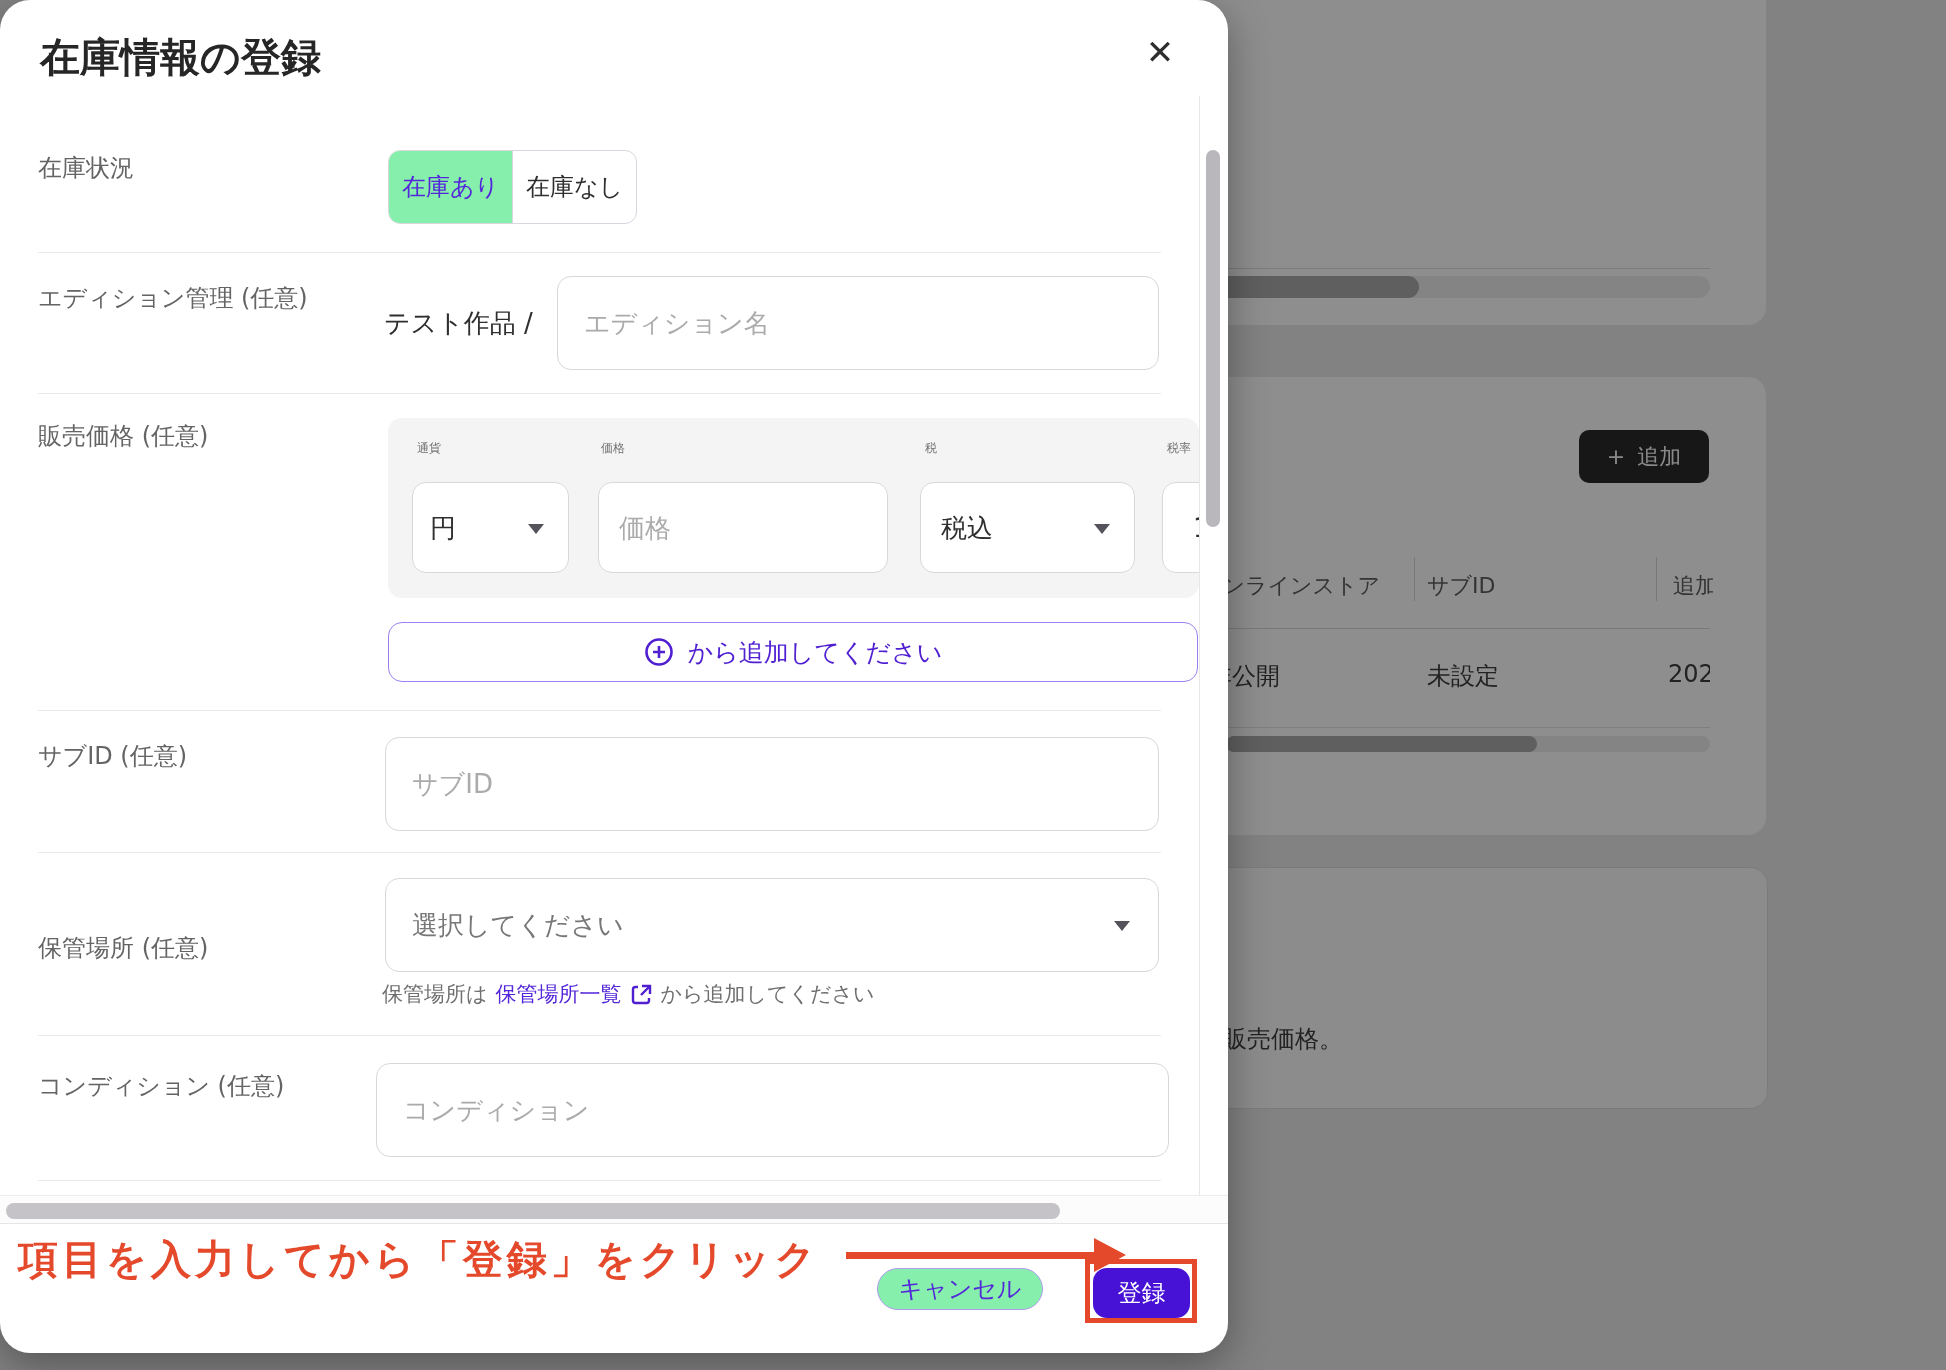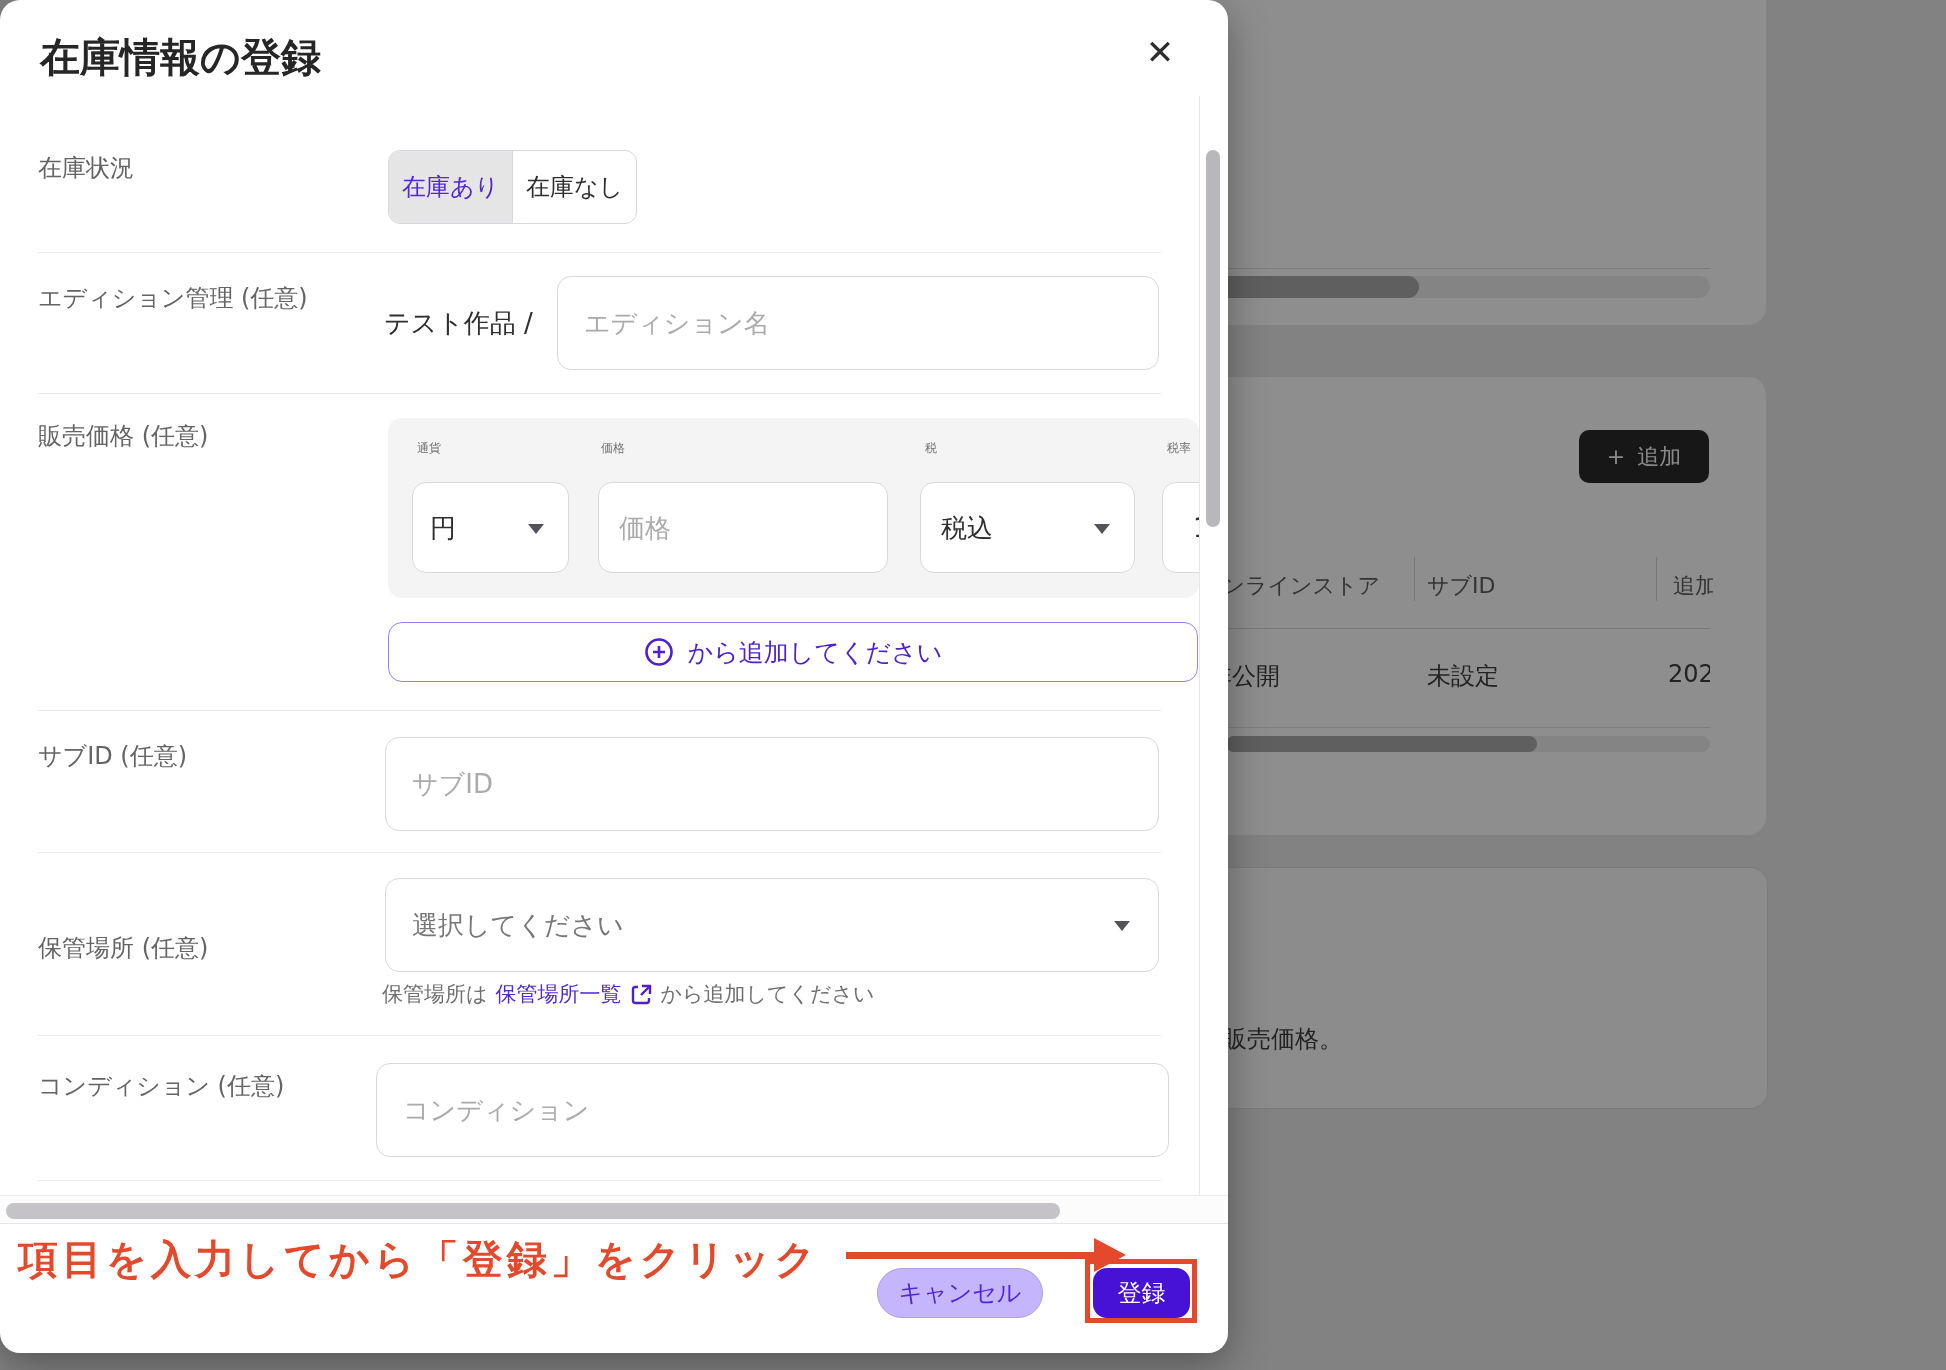"在庫情報の登録" #modal { border-radius: 20px -> 30px }
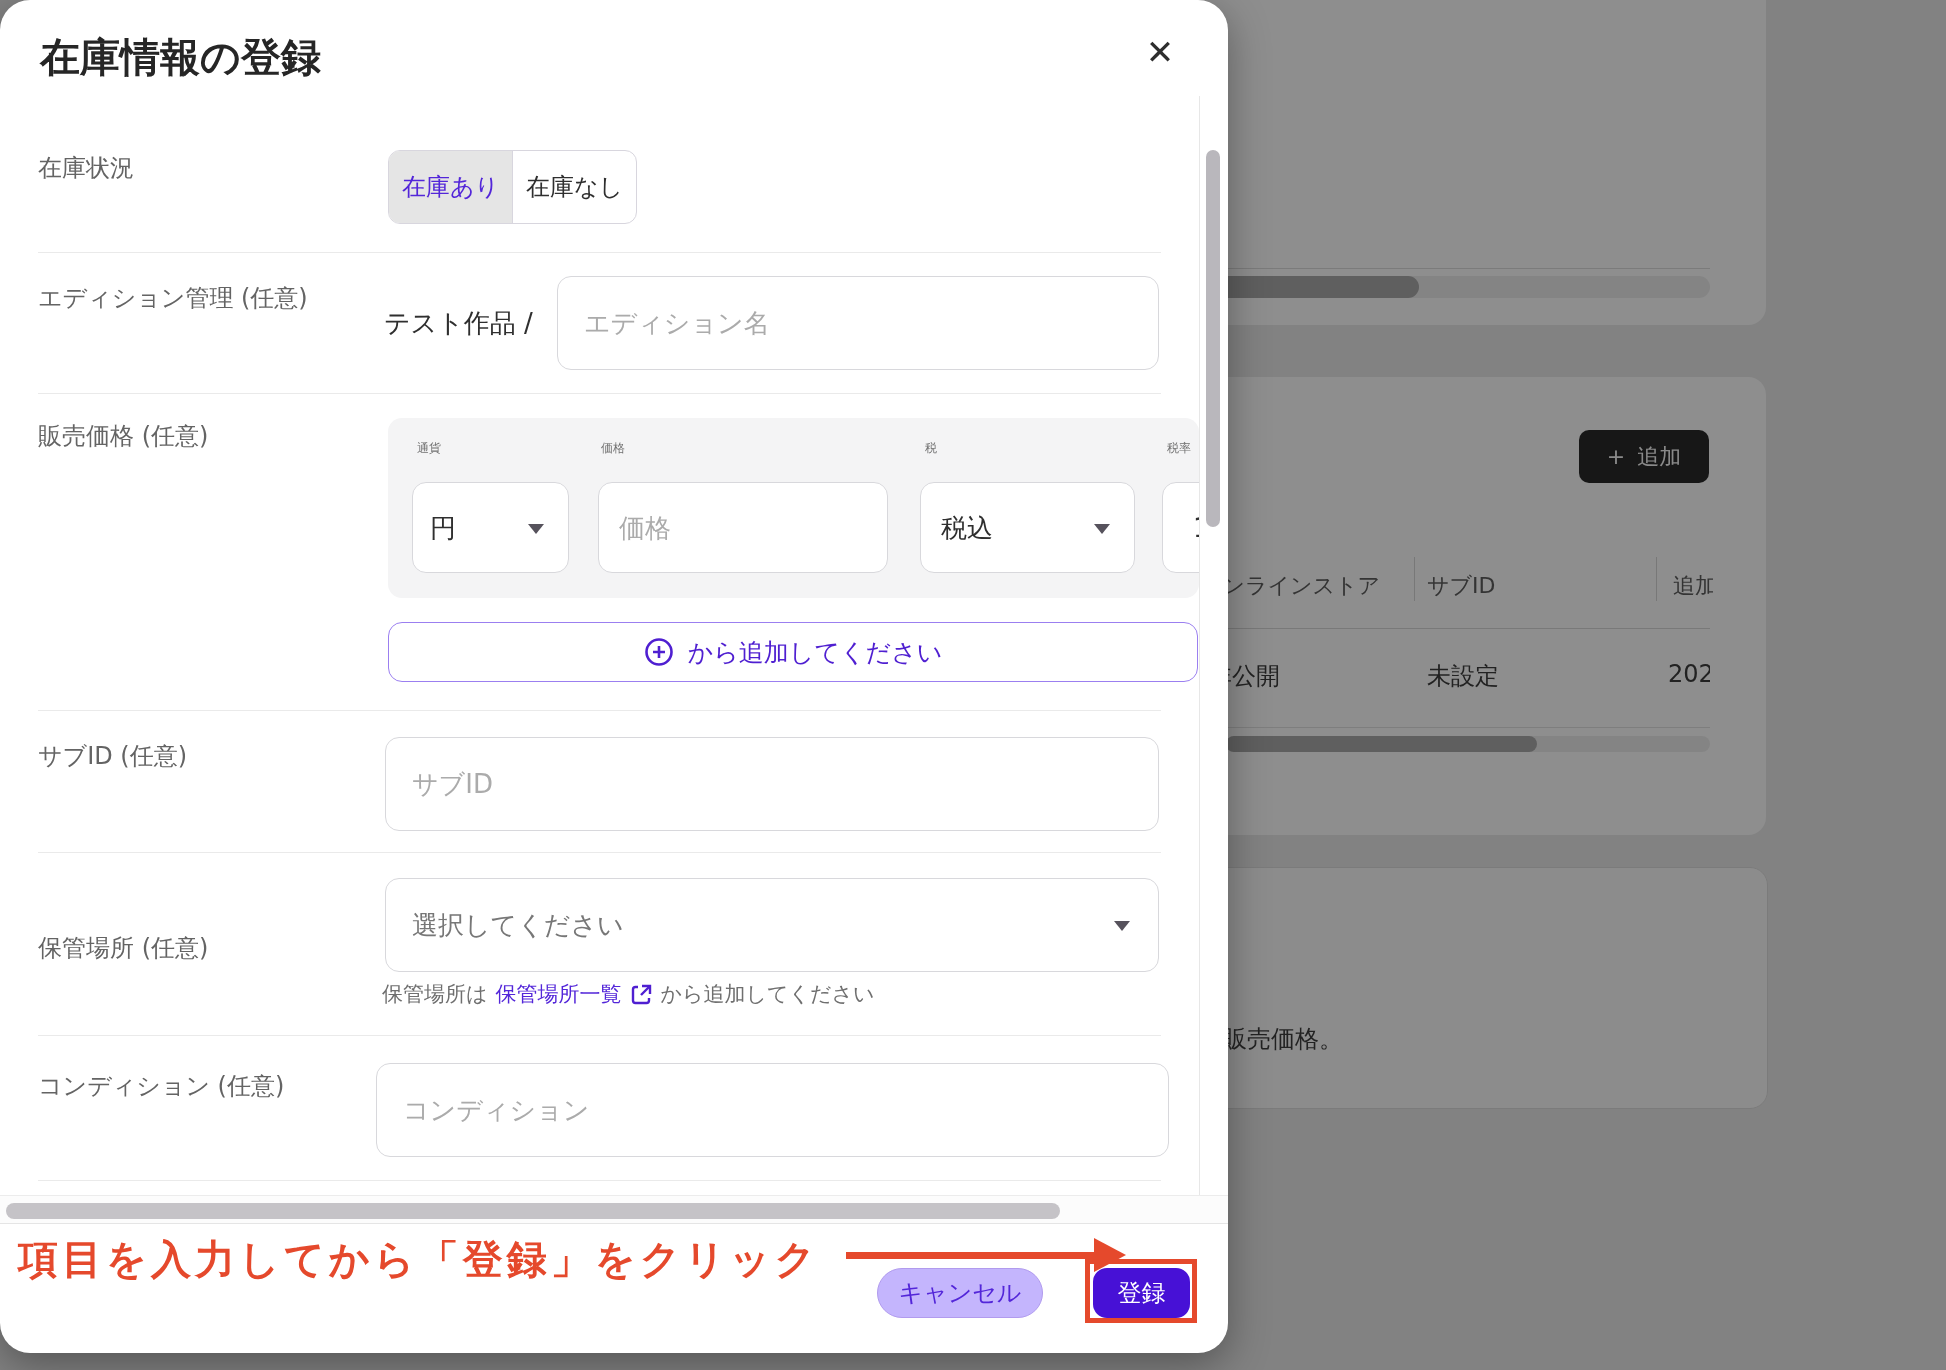"在庫あり" .seg.on { background: #e5e5e5 -> #86efac }
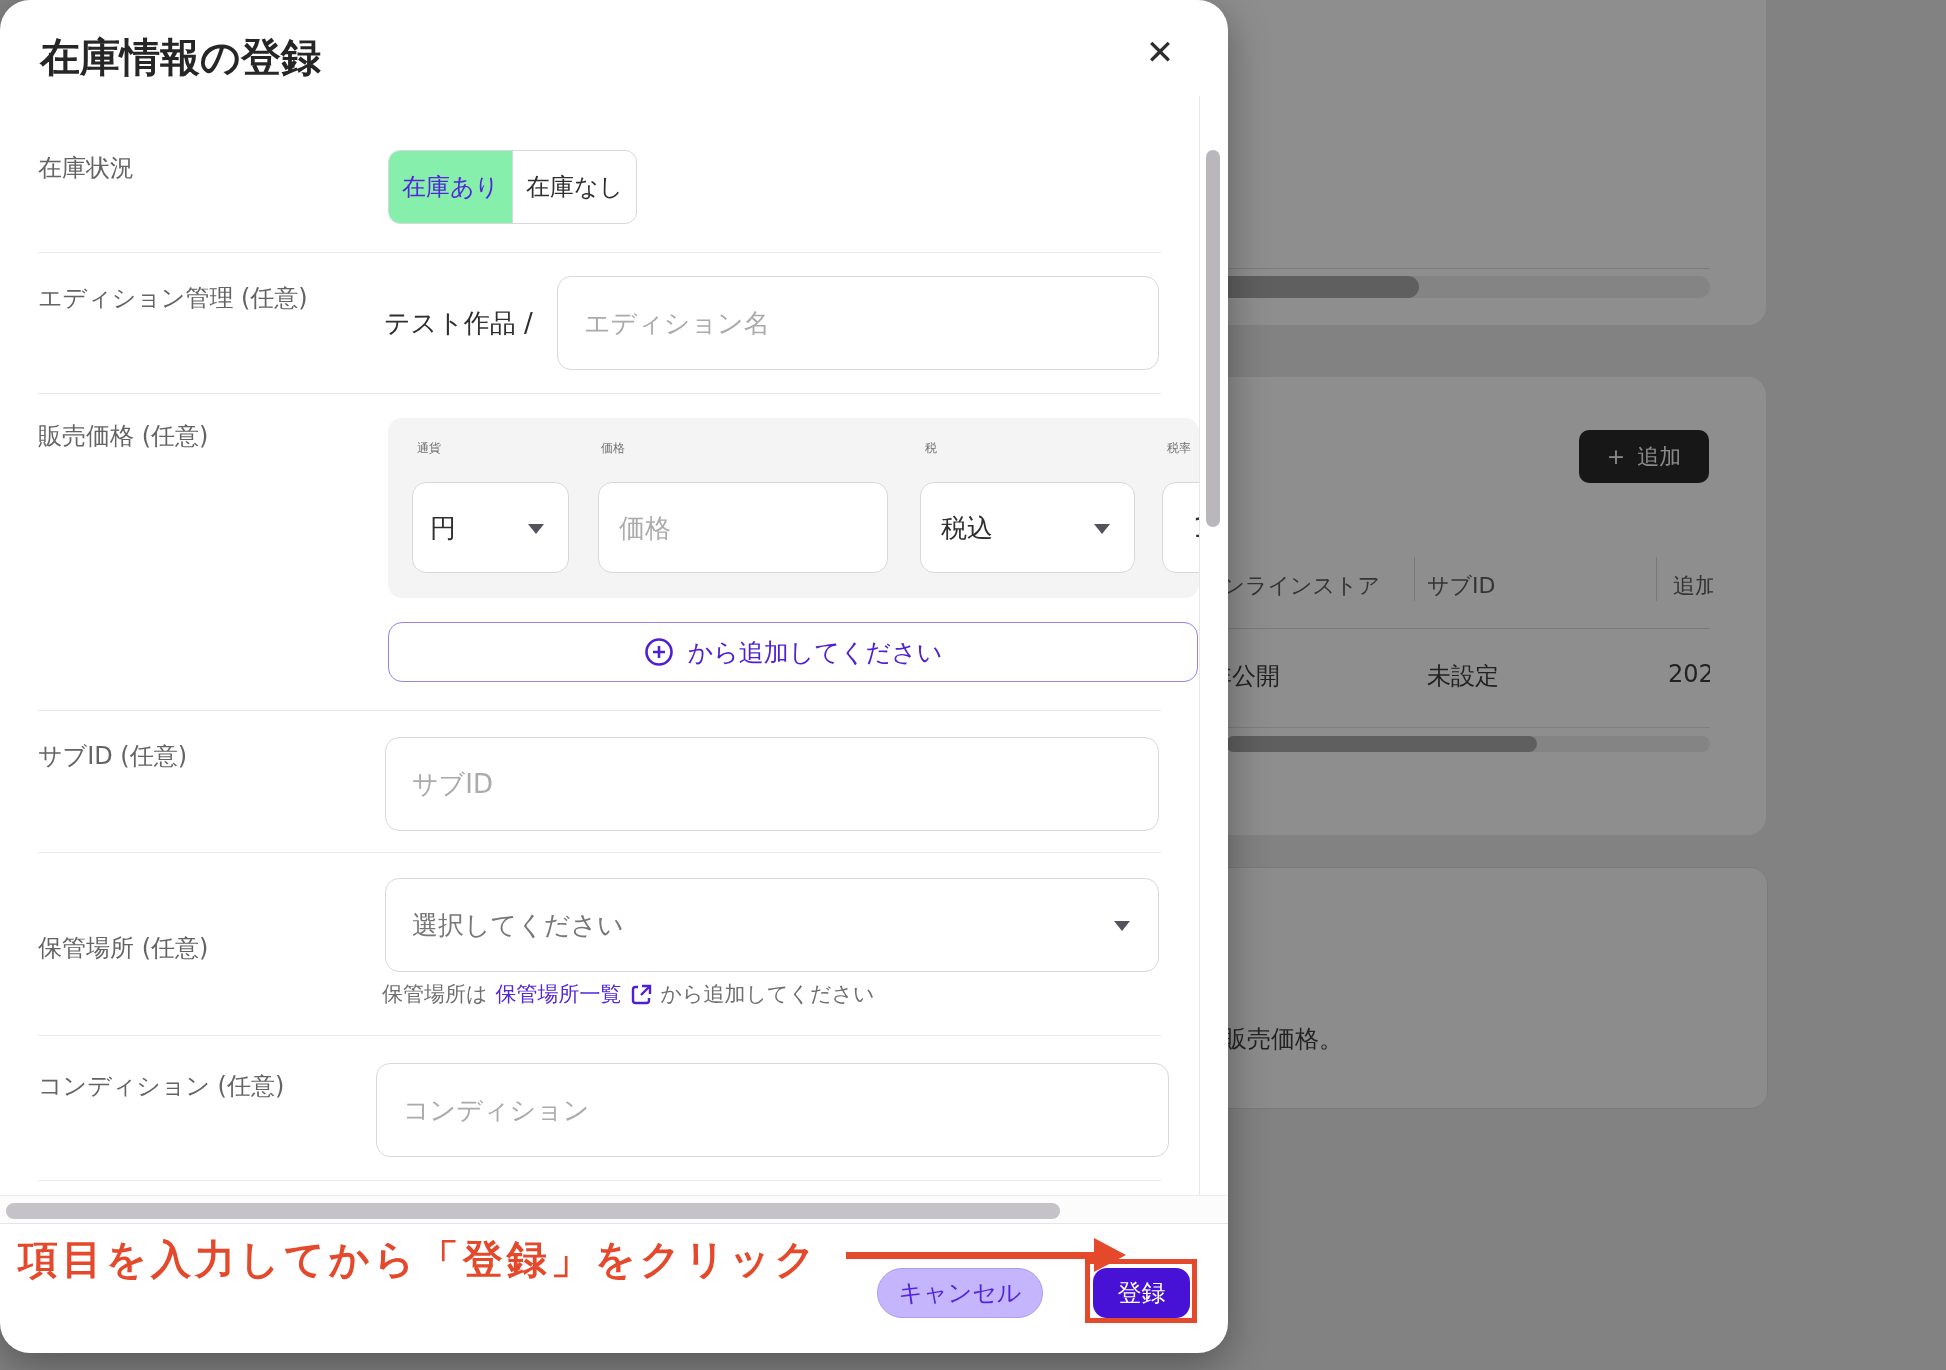"キャンセル" #cancel-btn { background: #c4b5fd -> #86efac; height: 50px -> 42px }
